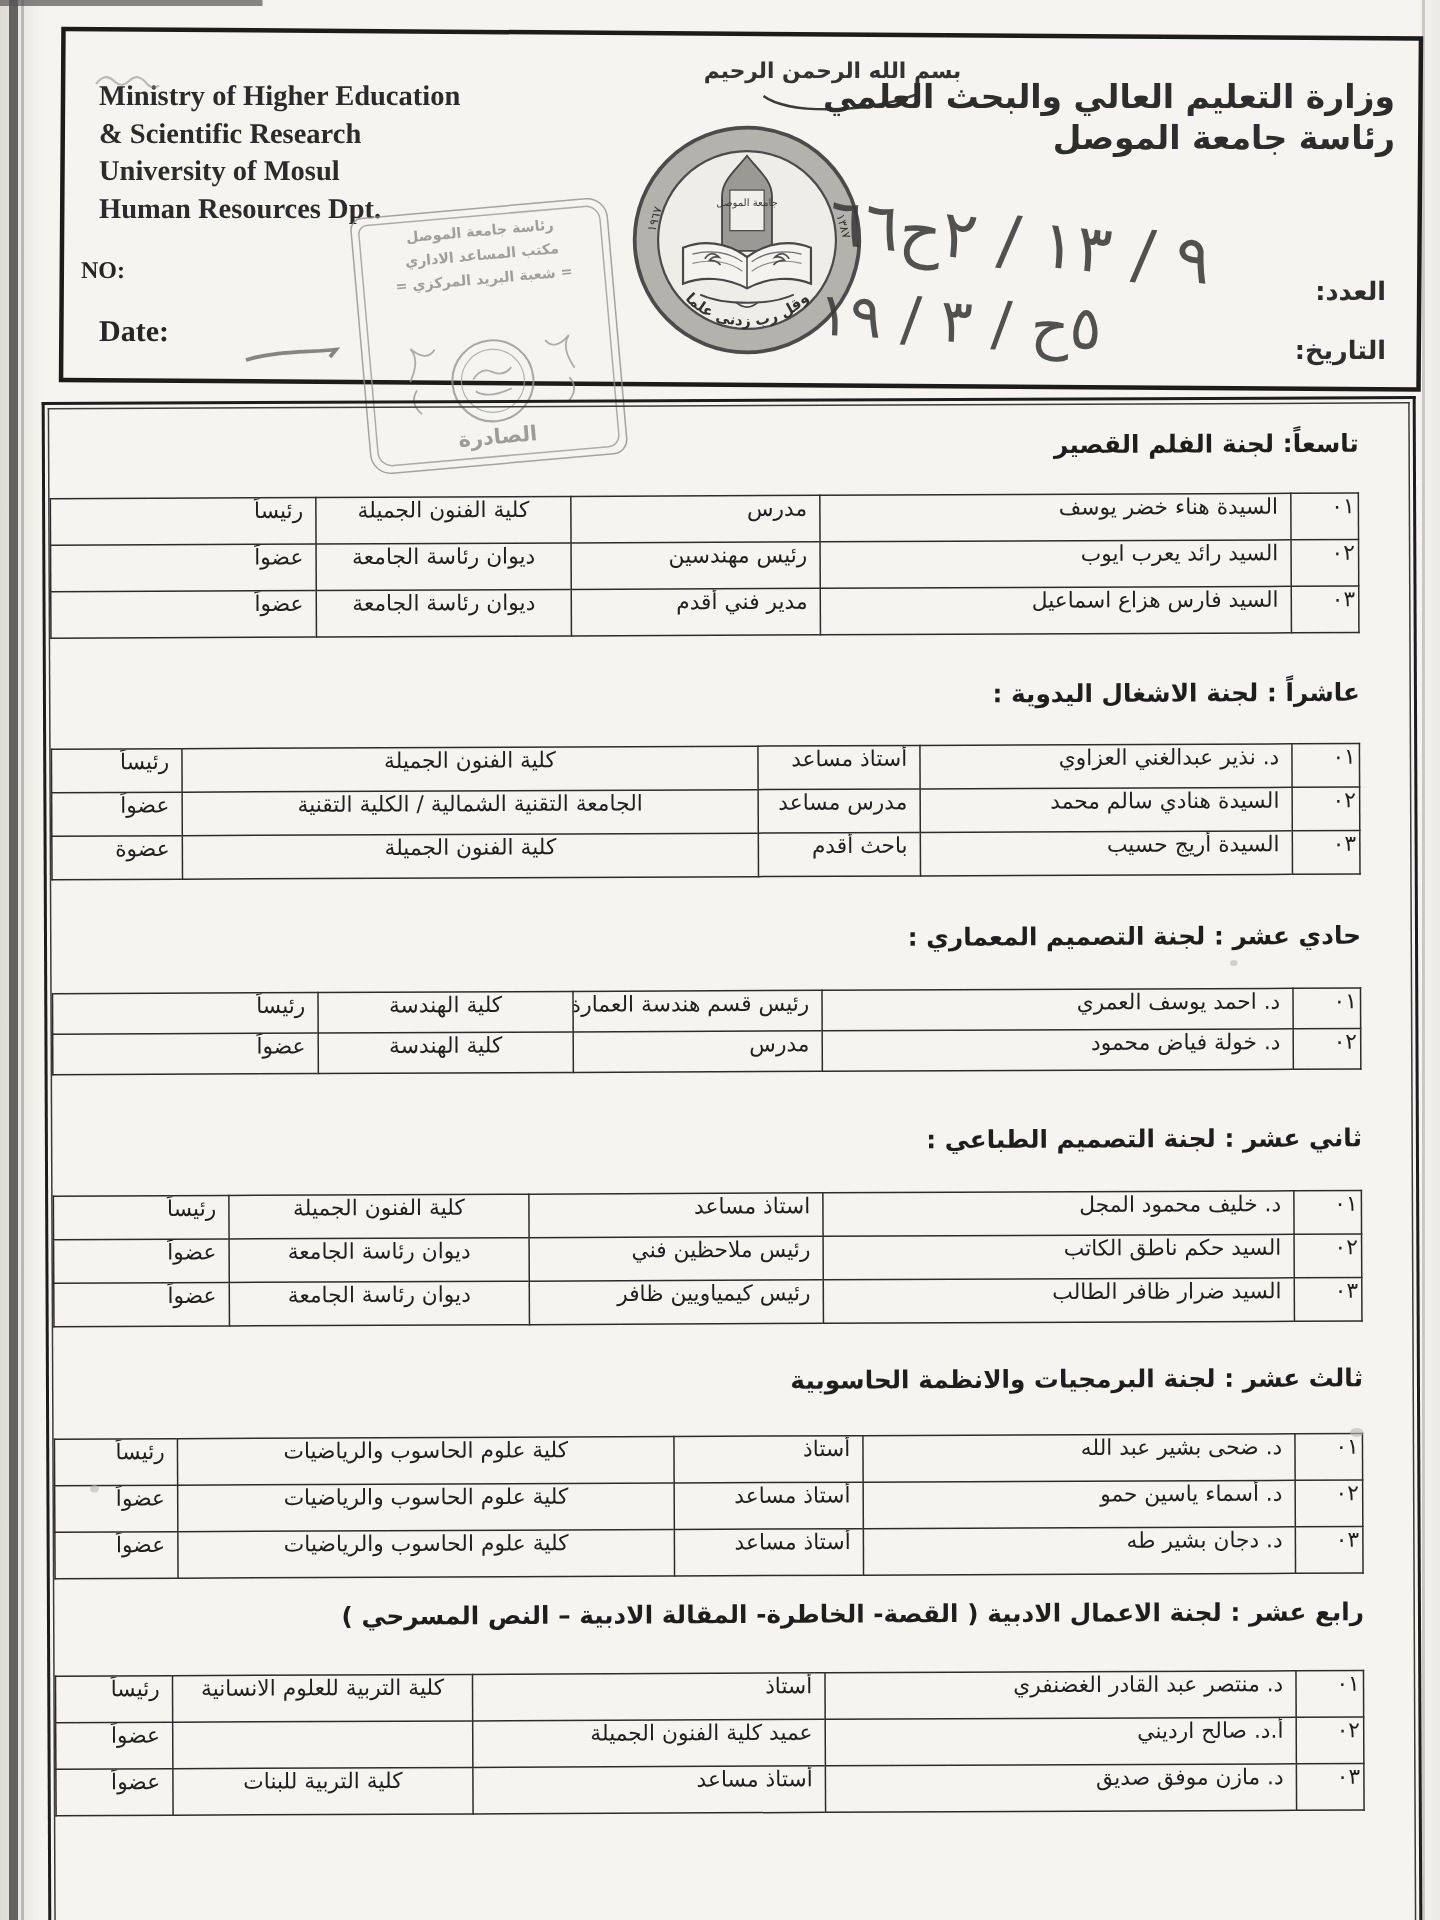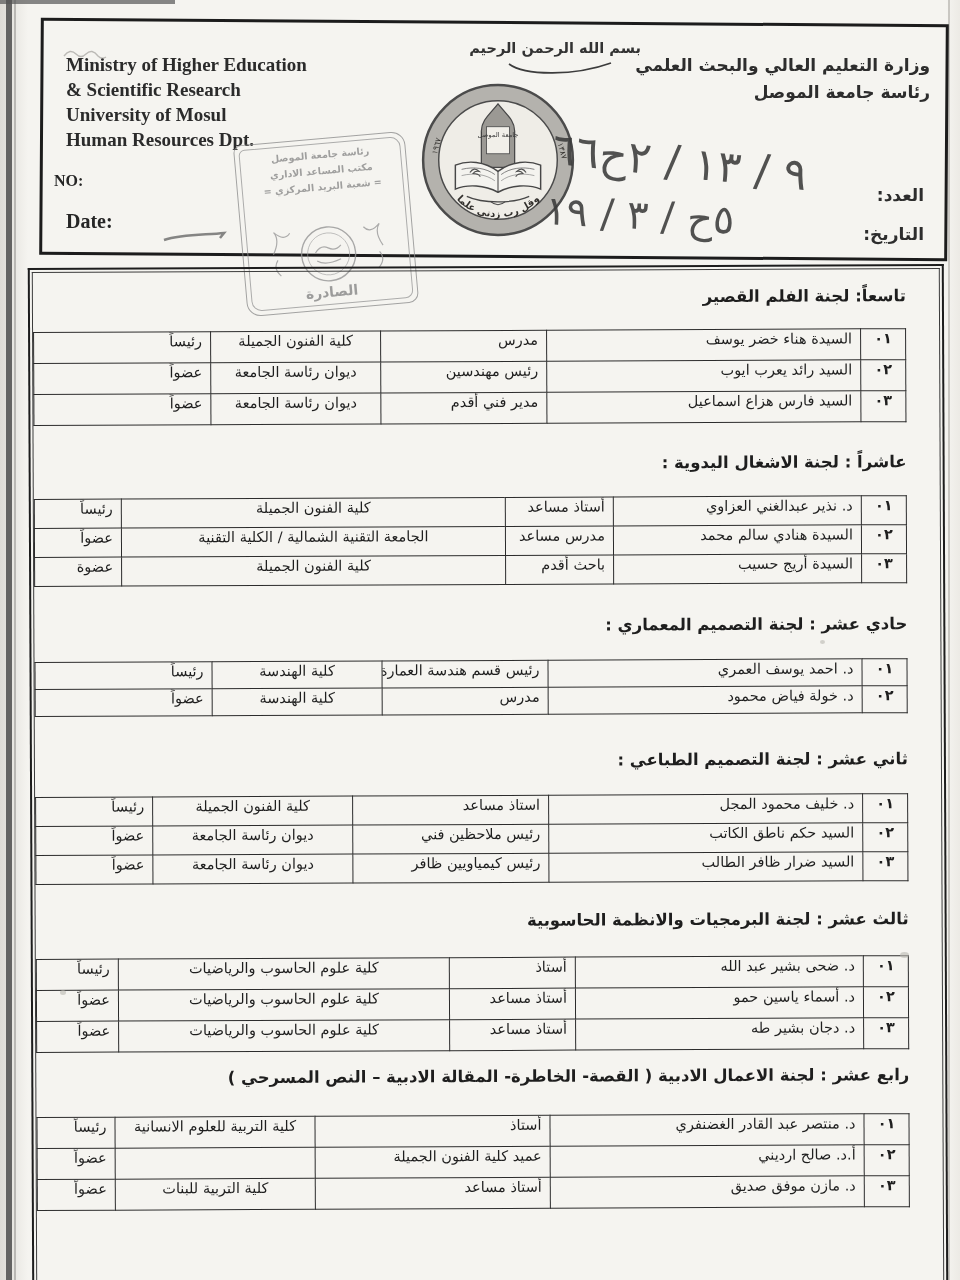"وزارة التعليم العالي والبحث العلمي" .ar-block { font-size: 17px -> 22px }
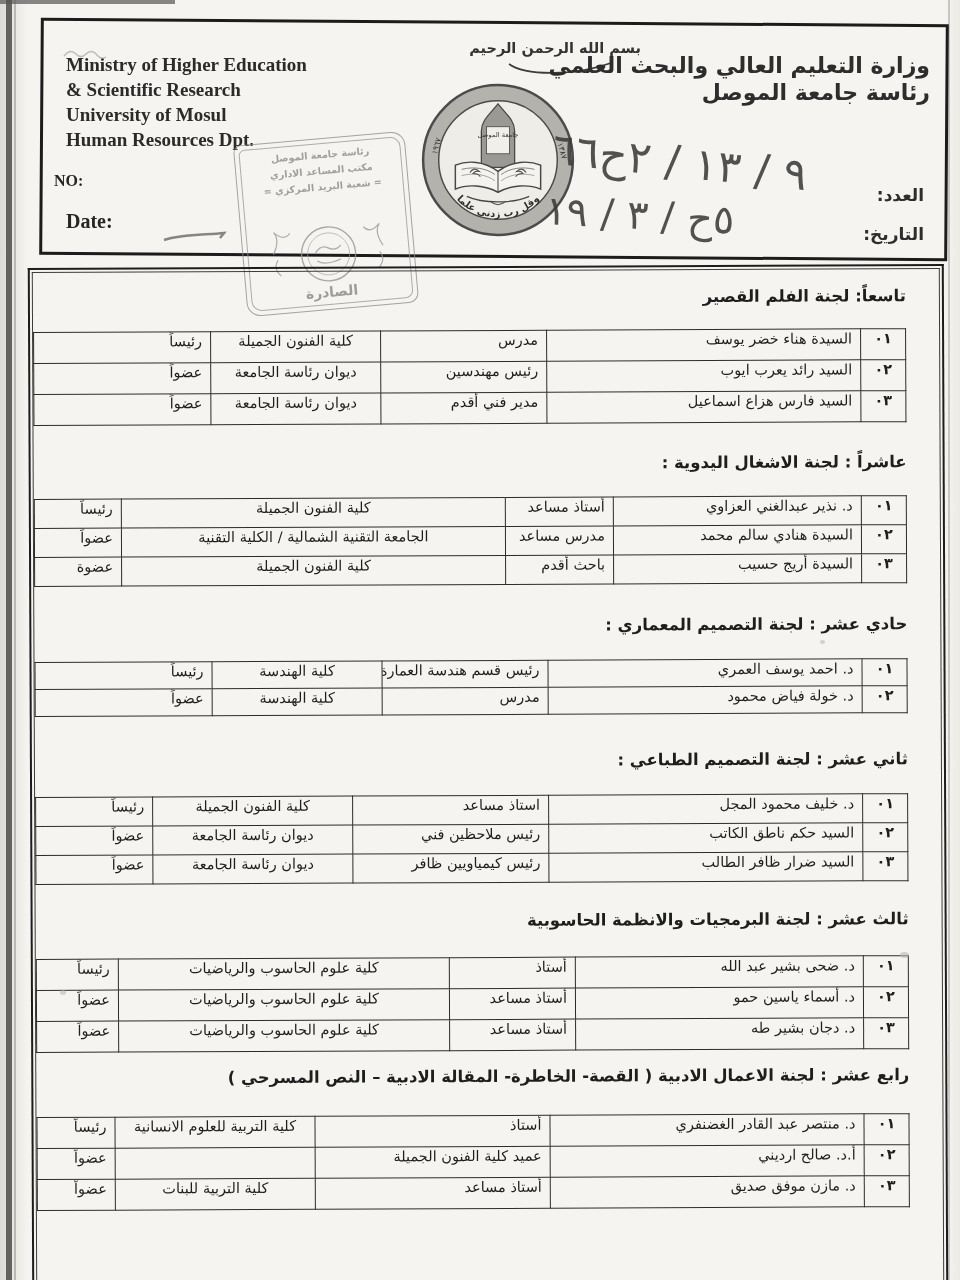"٠١" .c-no { font-weight: bold -> none; text-align: center -> right }
